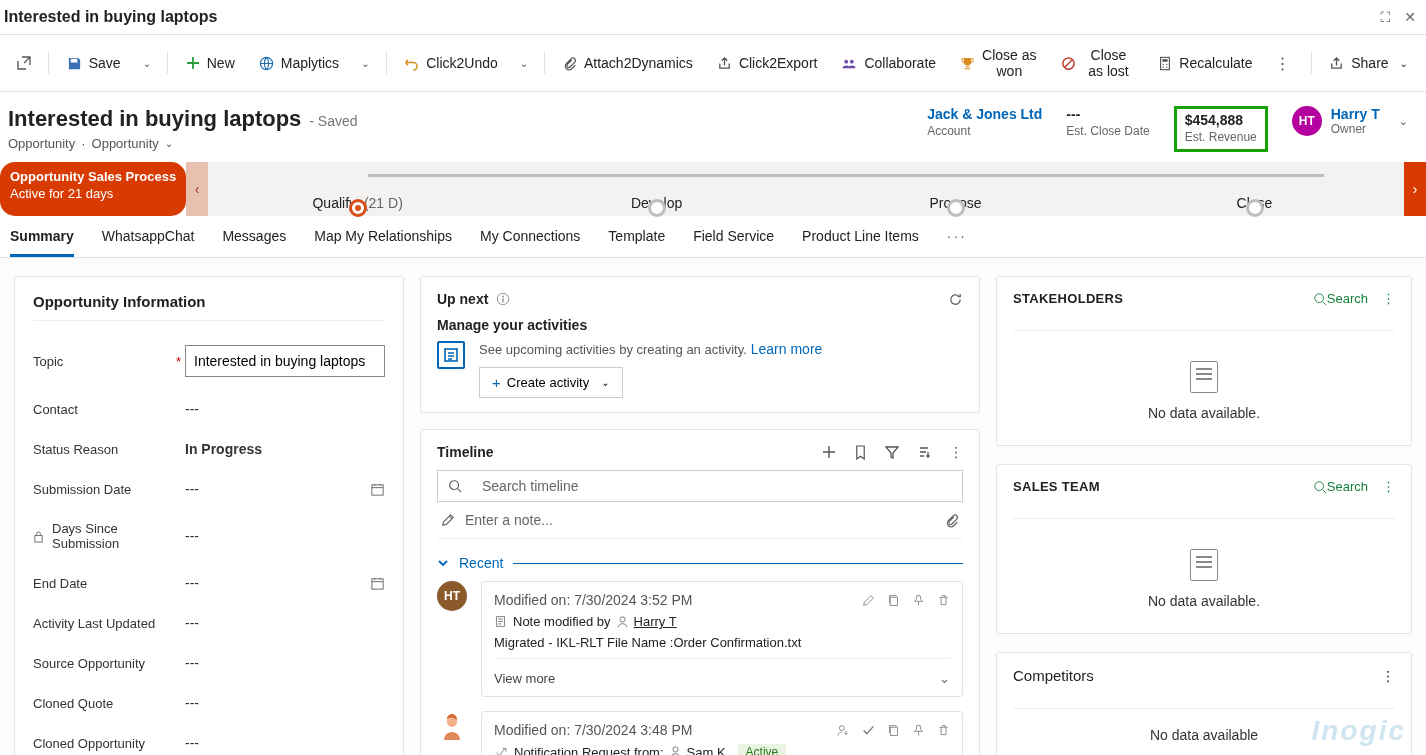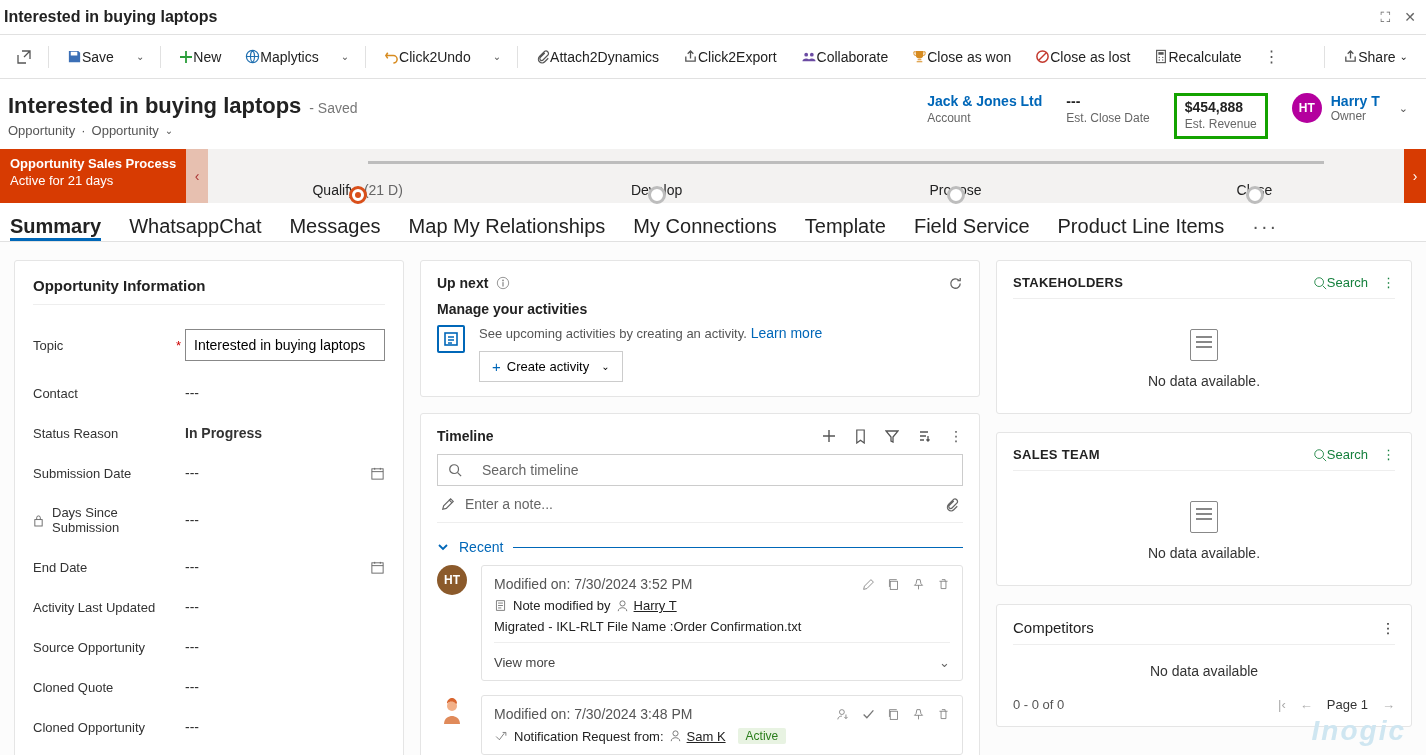"Save" .tbtn { gap: none -> 7px }
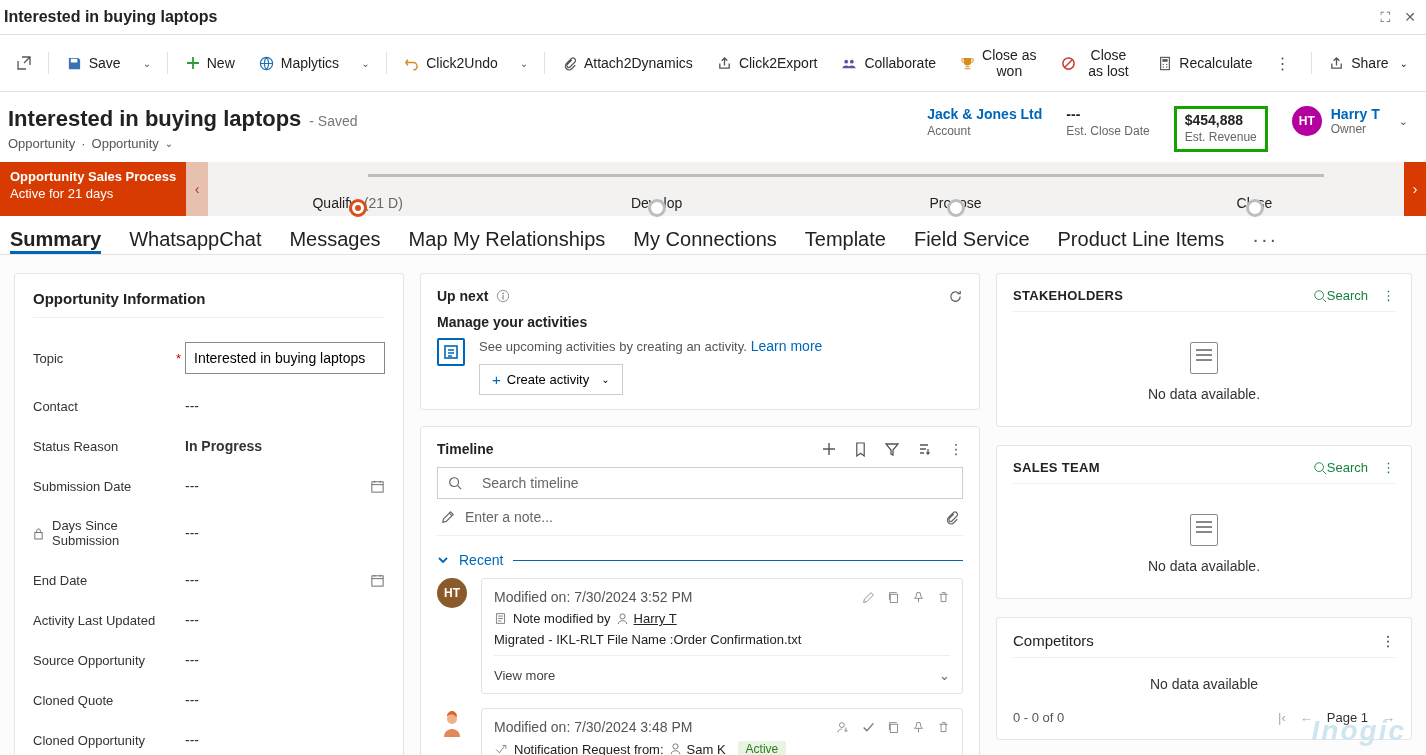"Opportunity Sales Process" .process-badge { border-radius: none -> 15px }
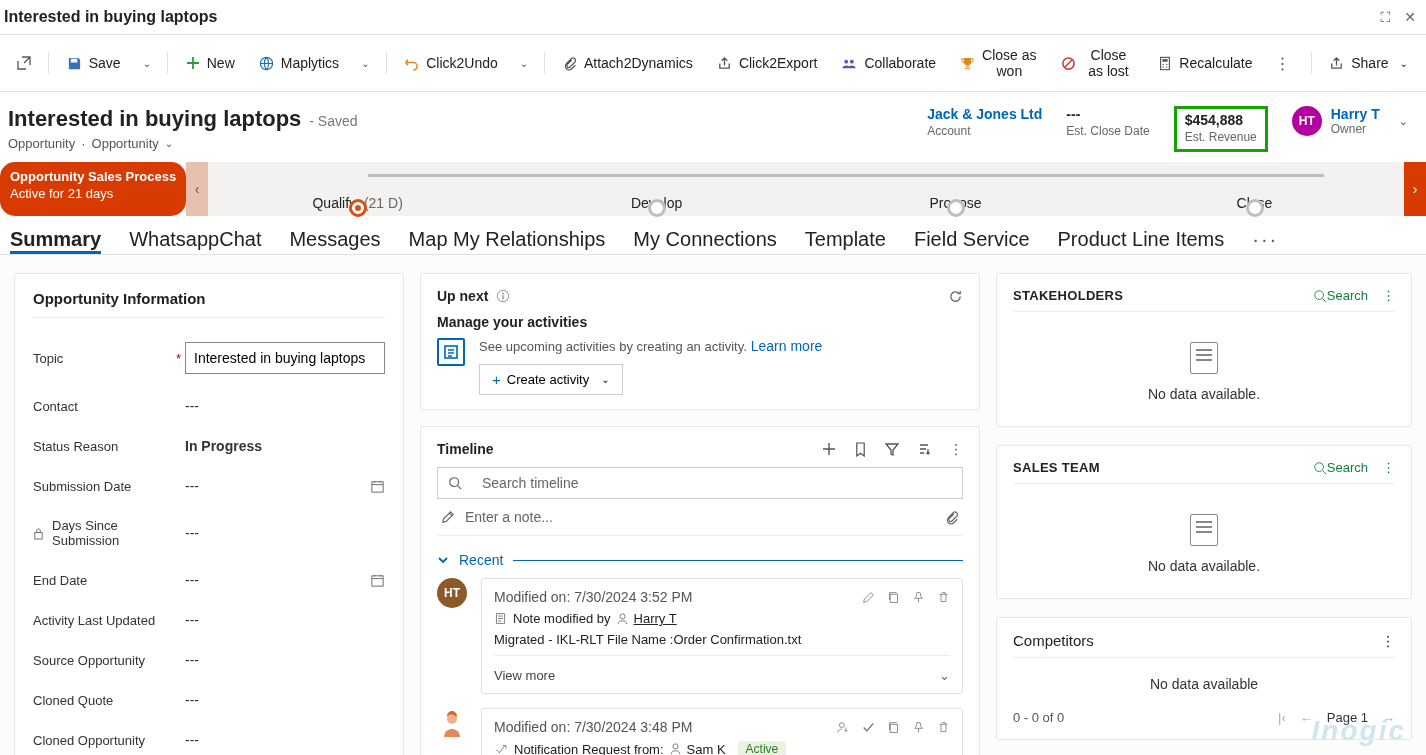"Summary" .tab { font-size: 20px -> 14px; padding-bottom: none -> 10px }
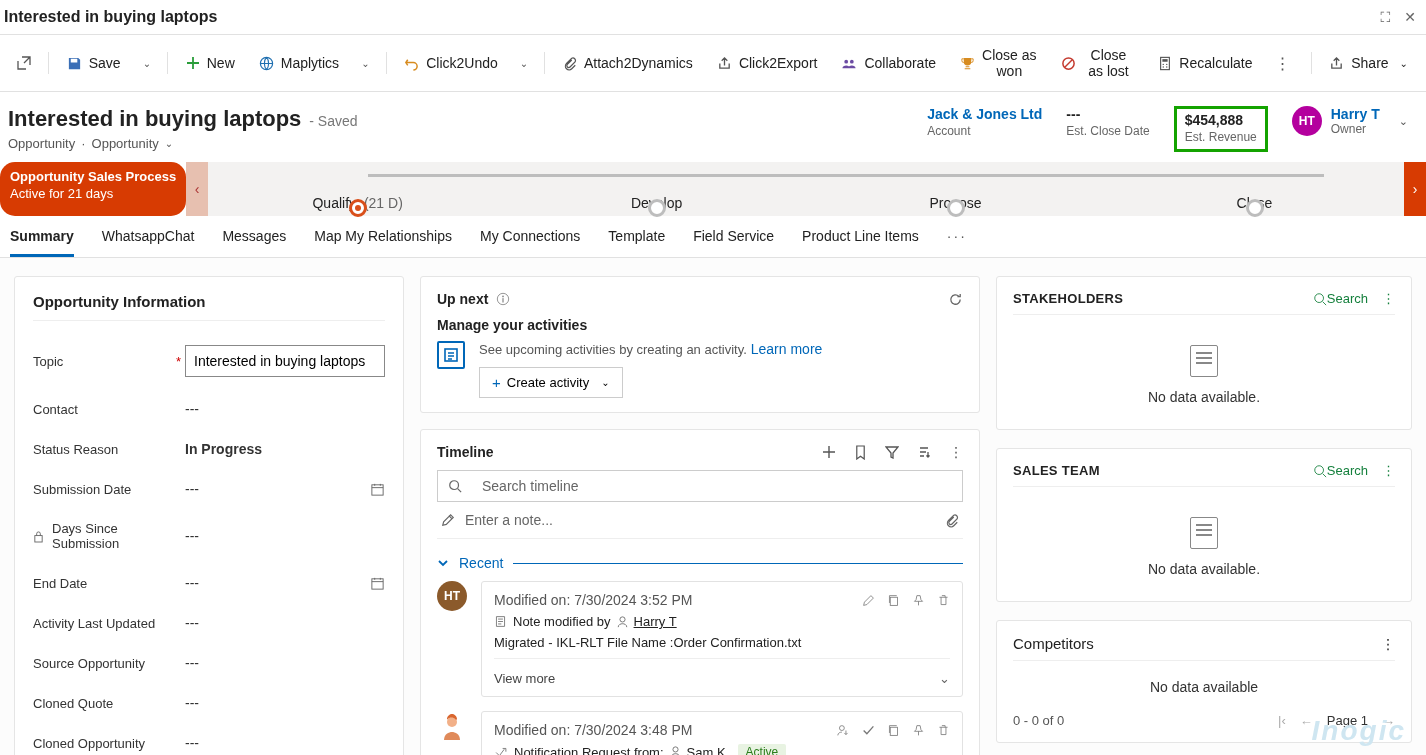"STAKEHOLDERS" .side-hdr { padding-bottom: 8px -> 24px }
